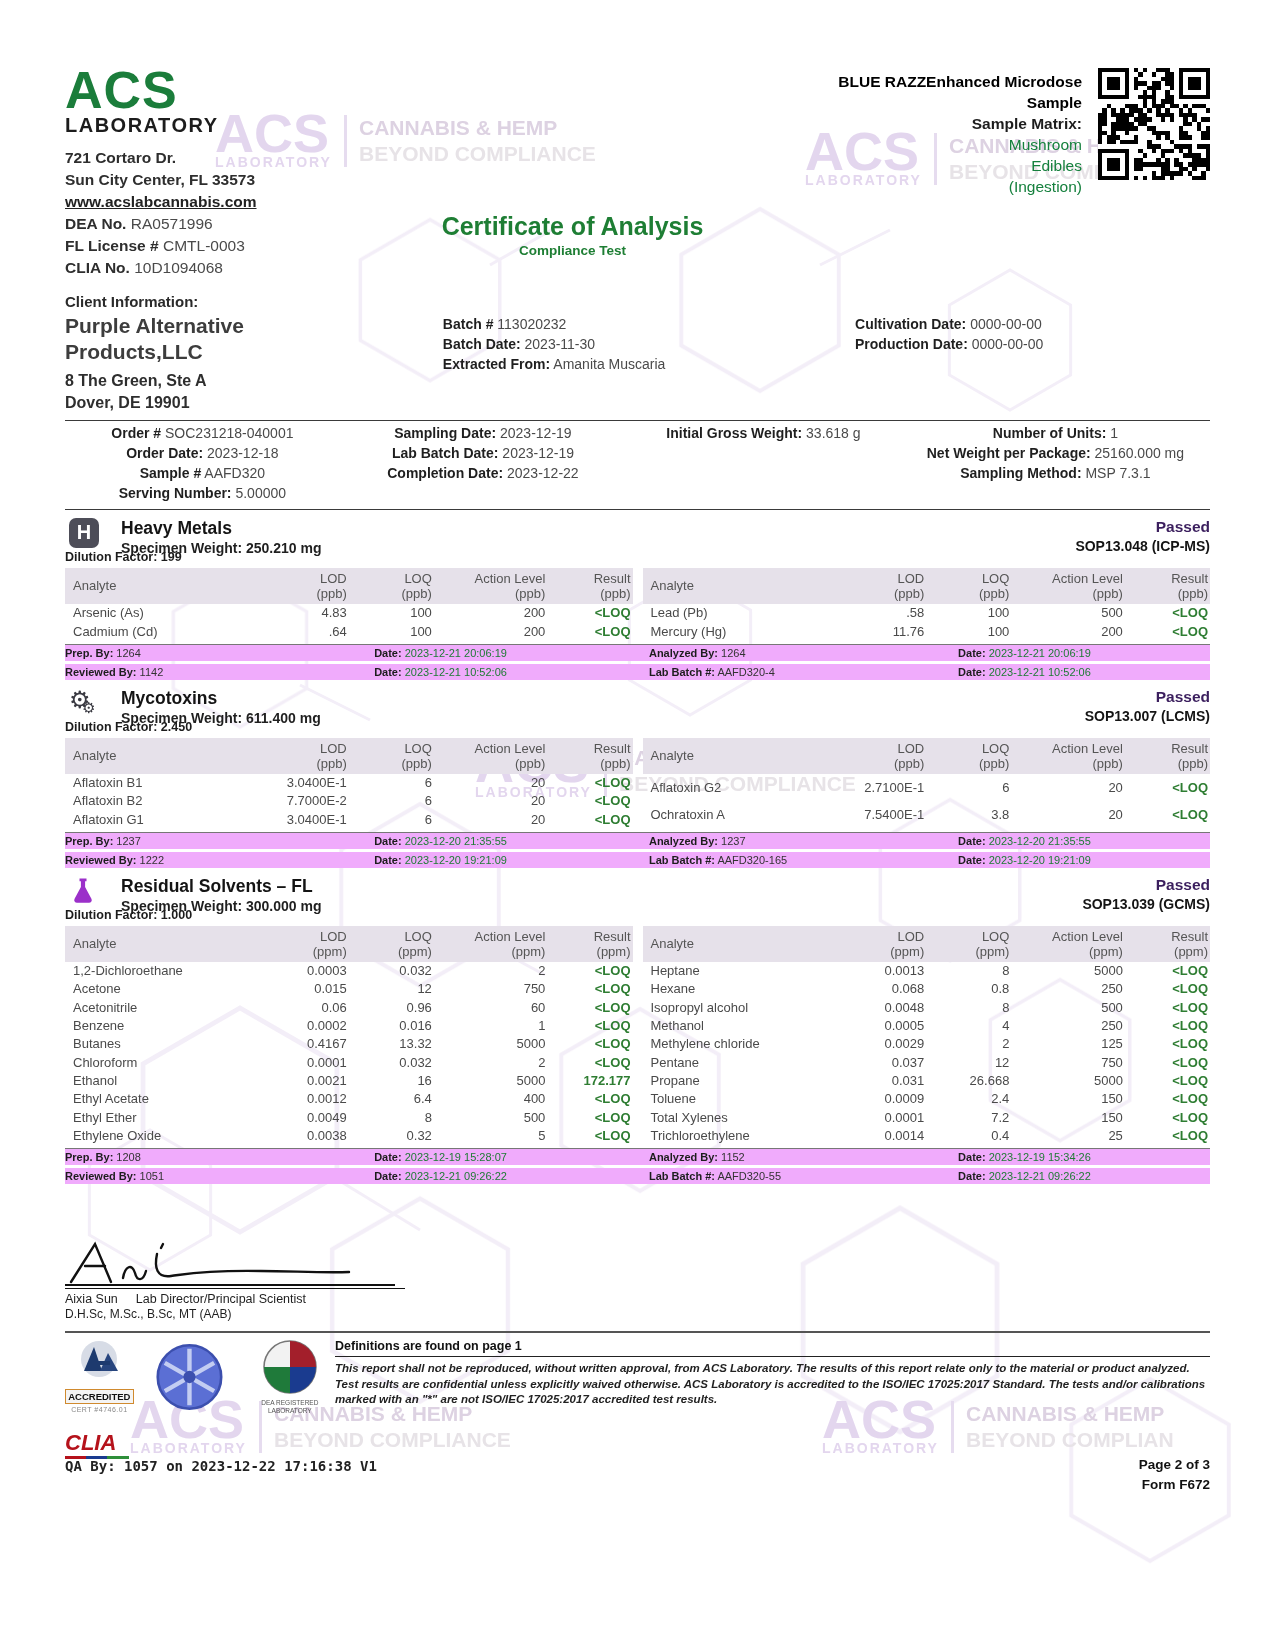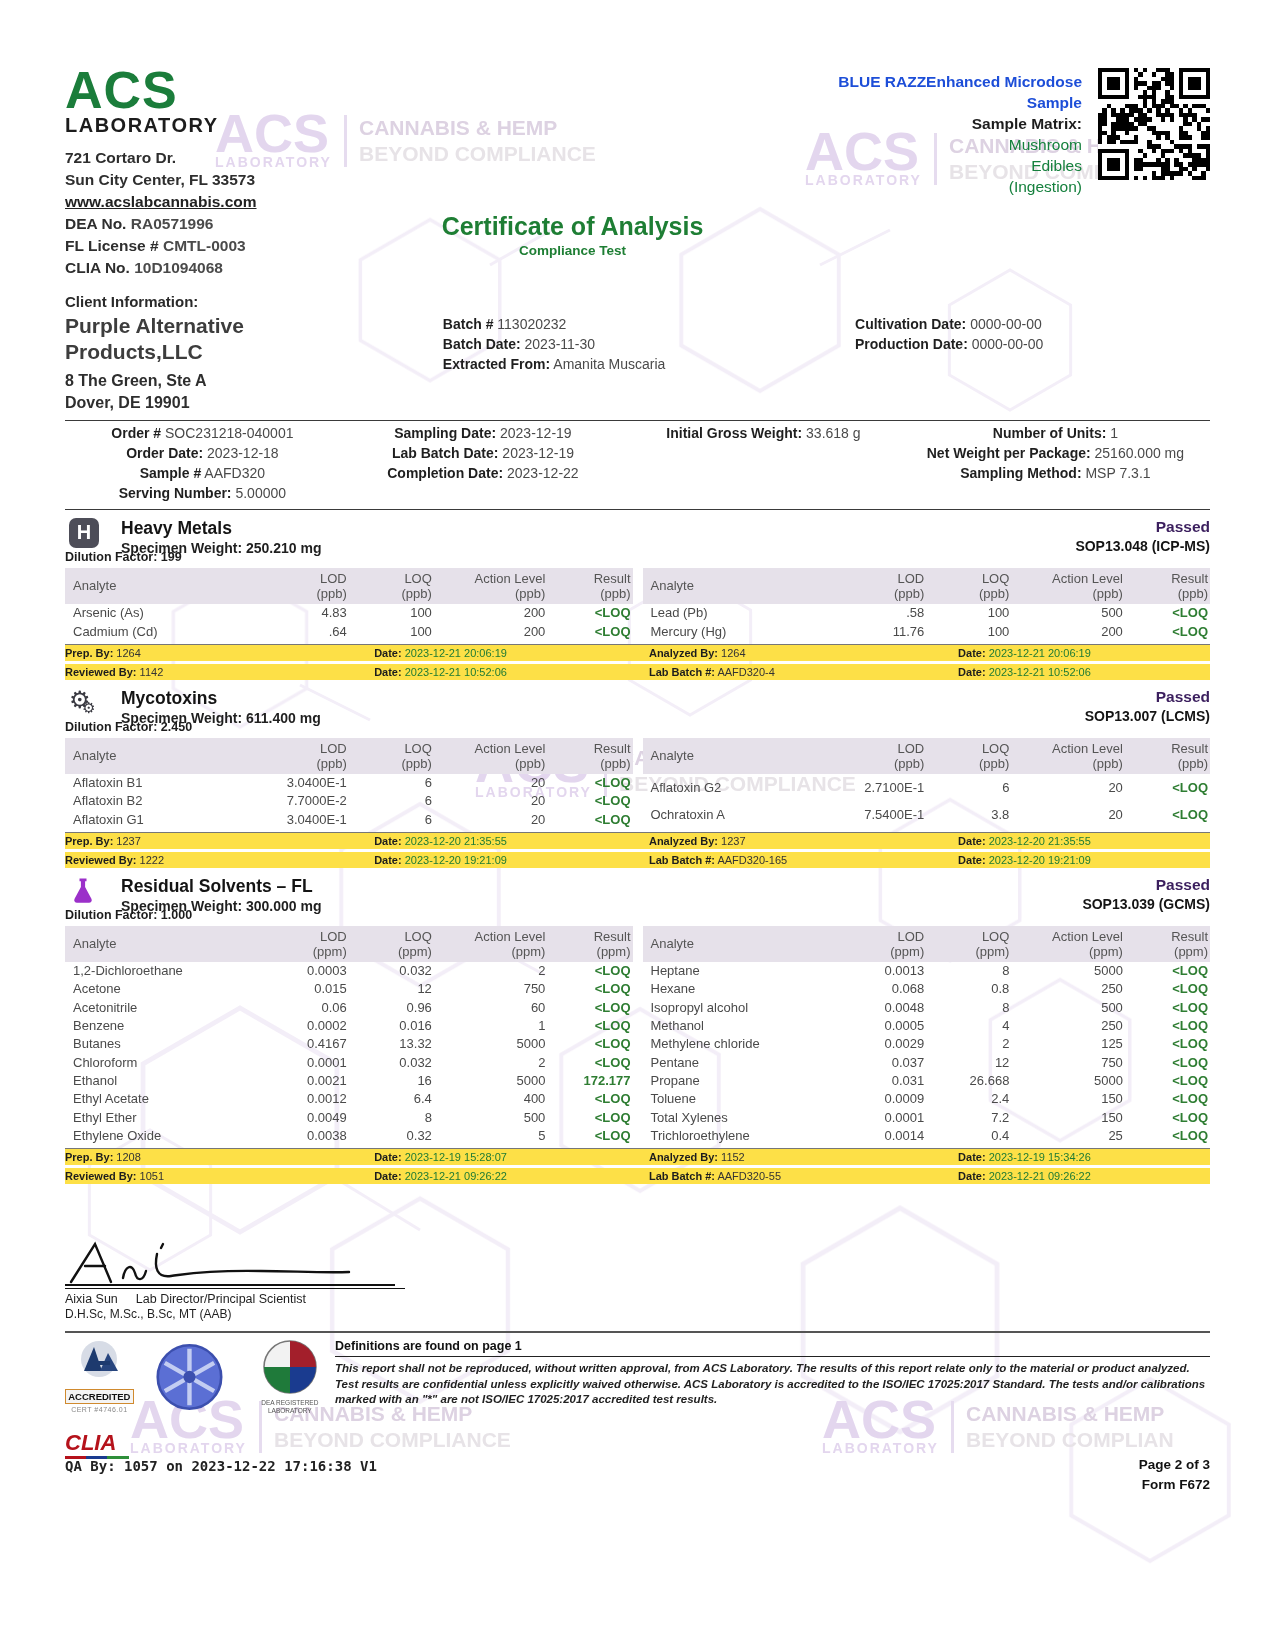"BLUE RAZZEnhanced Microdose" .prod .t { color: #1d4ed8 -> #000000 }
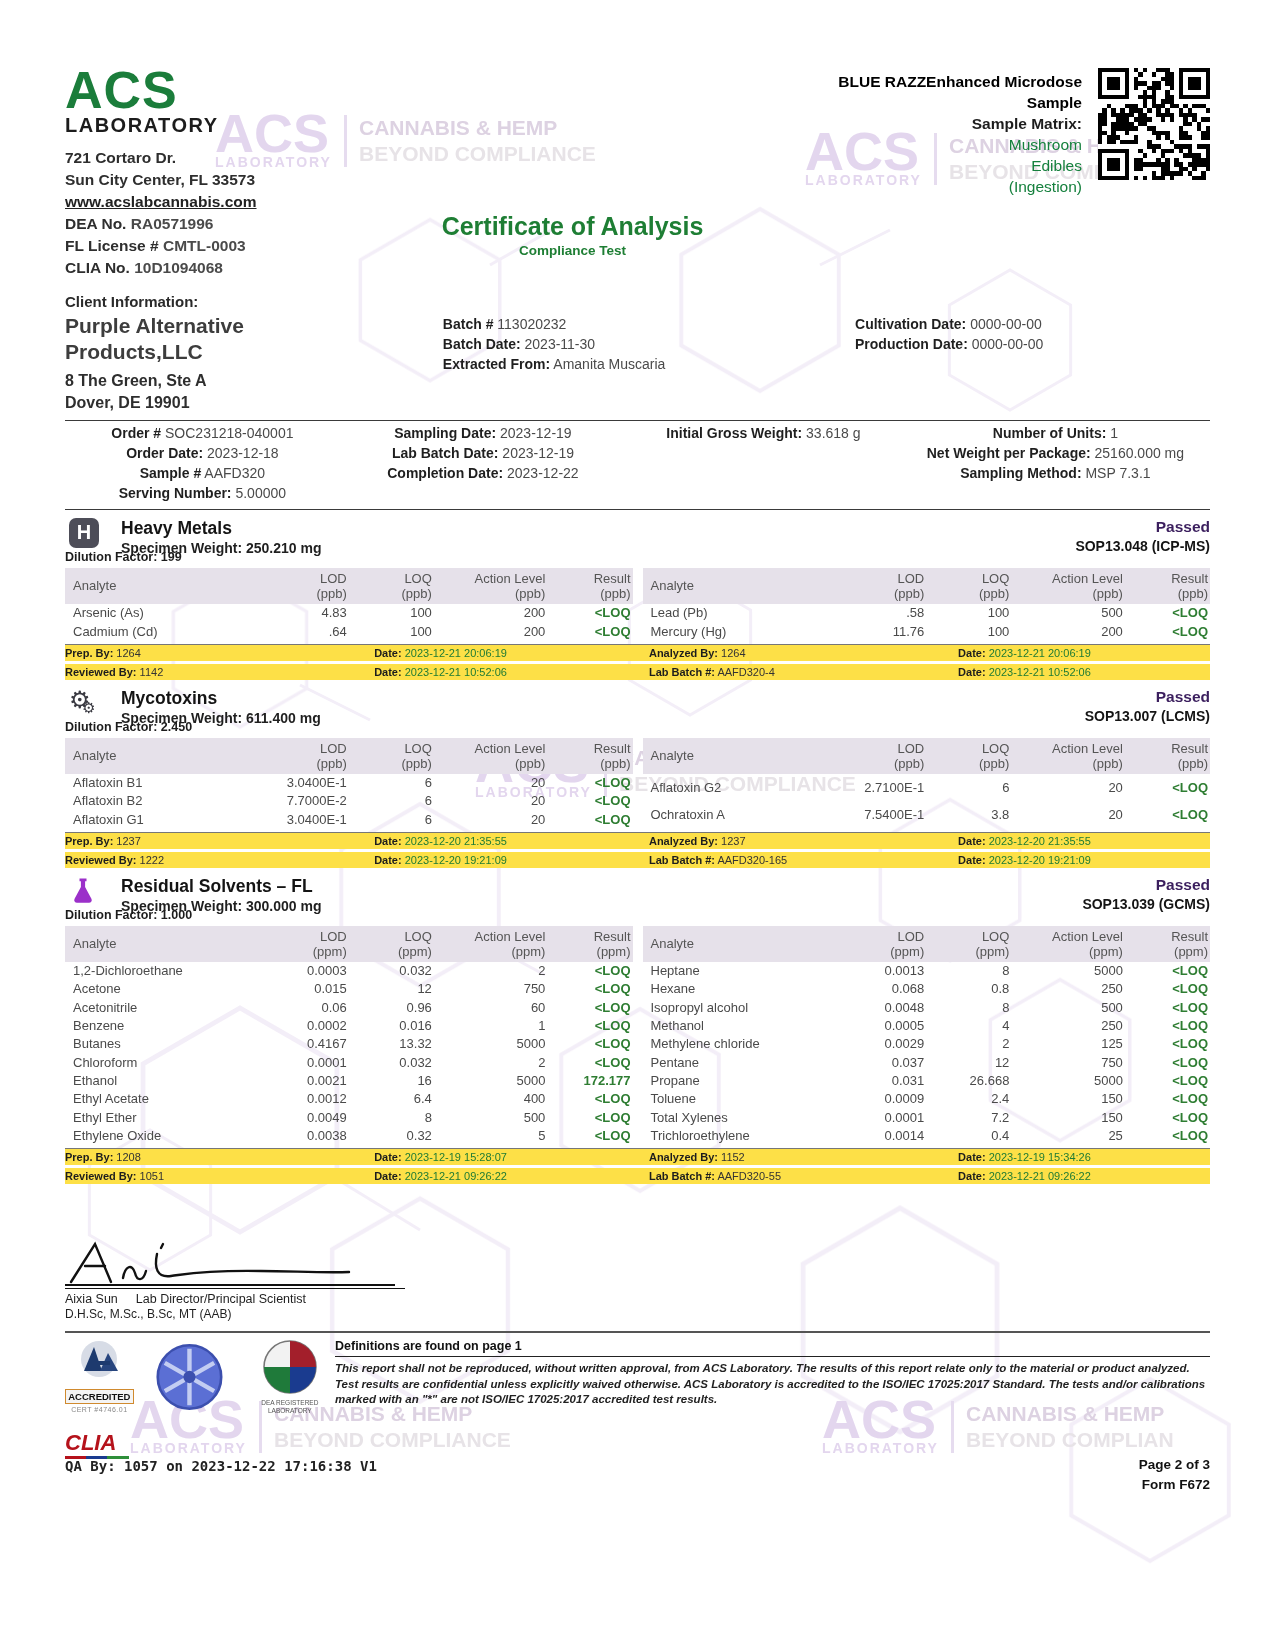"RA0571996" .addr .val { font-weight: bold -> normal }
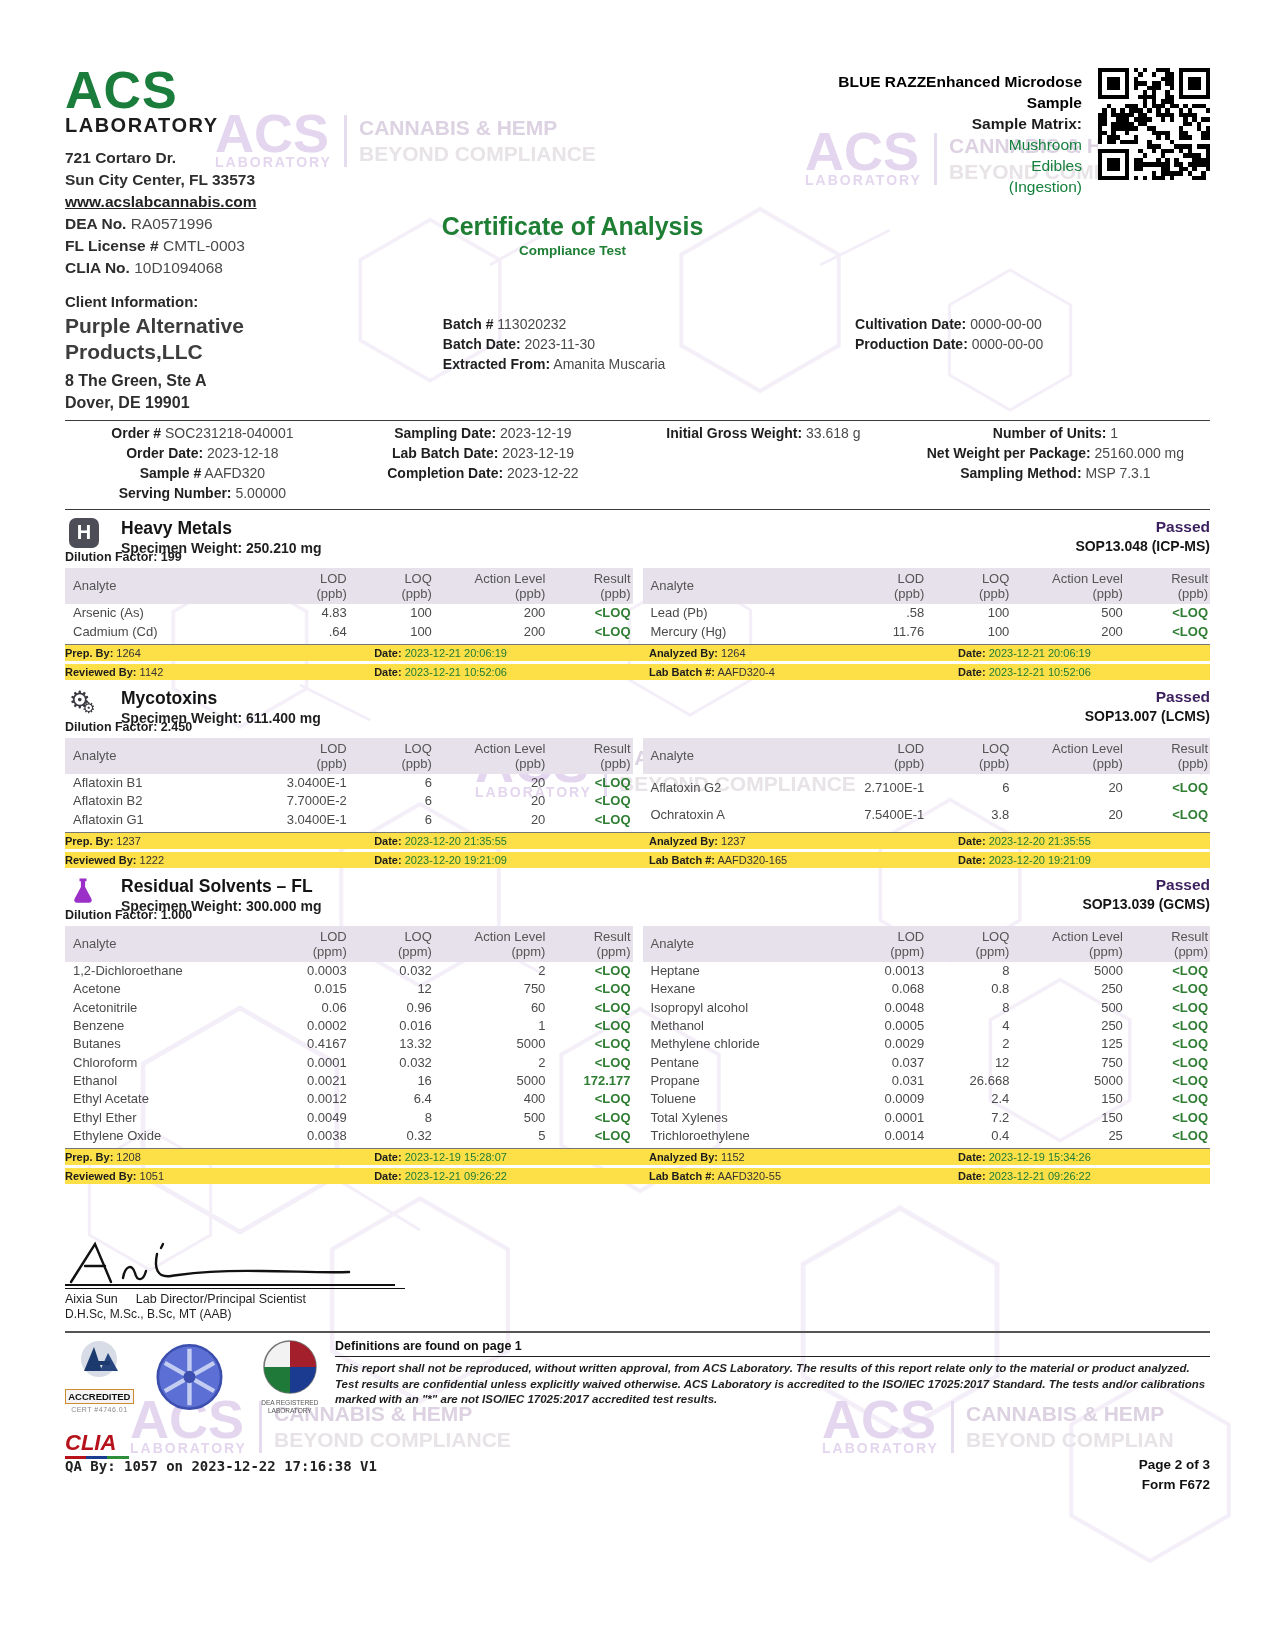"Prep. By: 1264" .meta-row { background: #fde047 -> #f0abfc }
